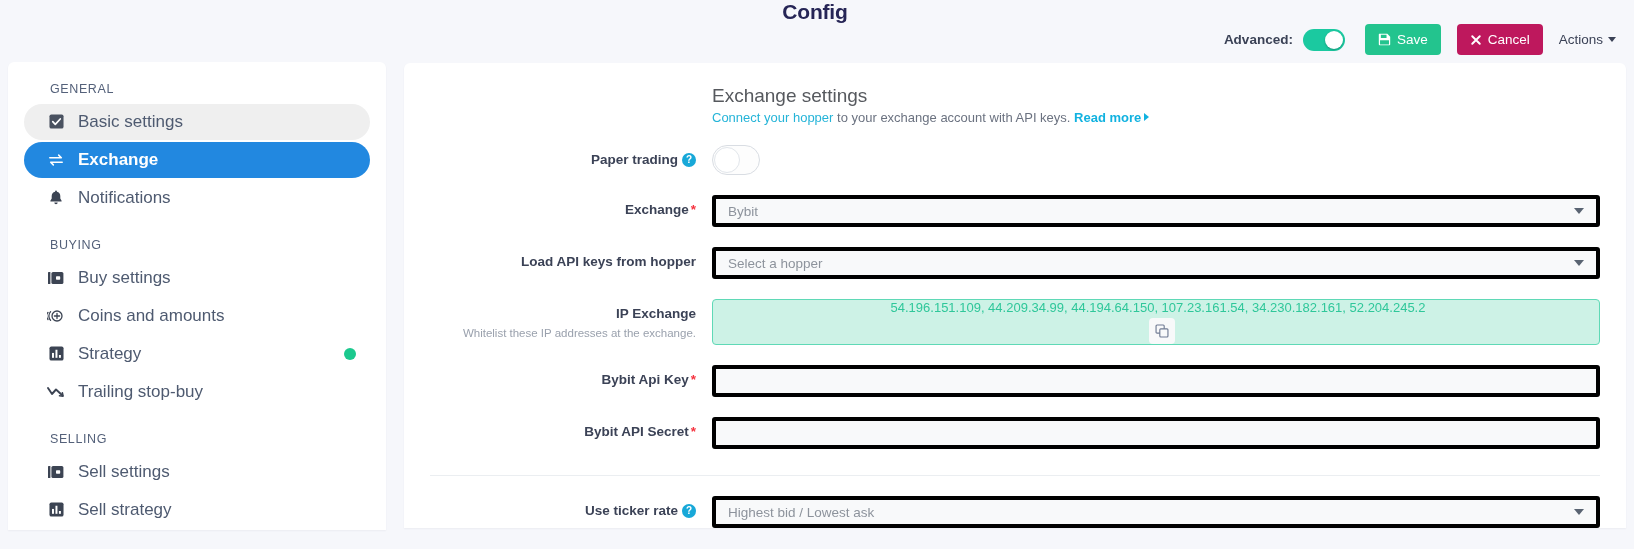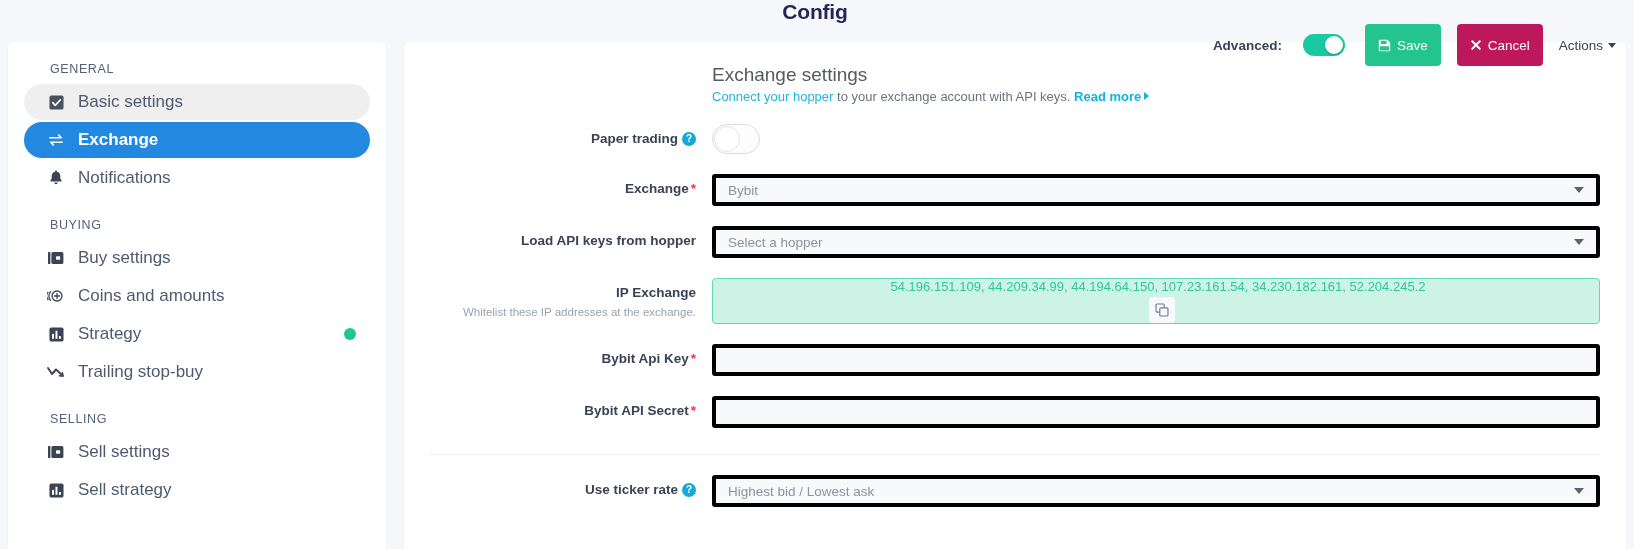"Advanced:" .advanced-label { margin-right: 21px -> 10px }
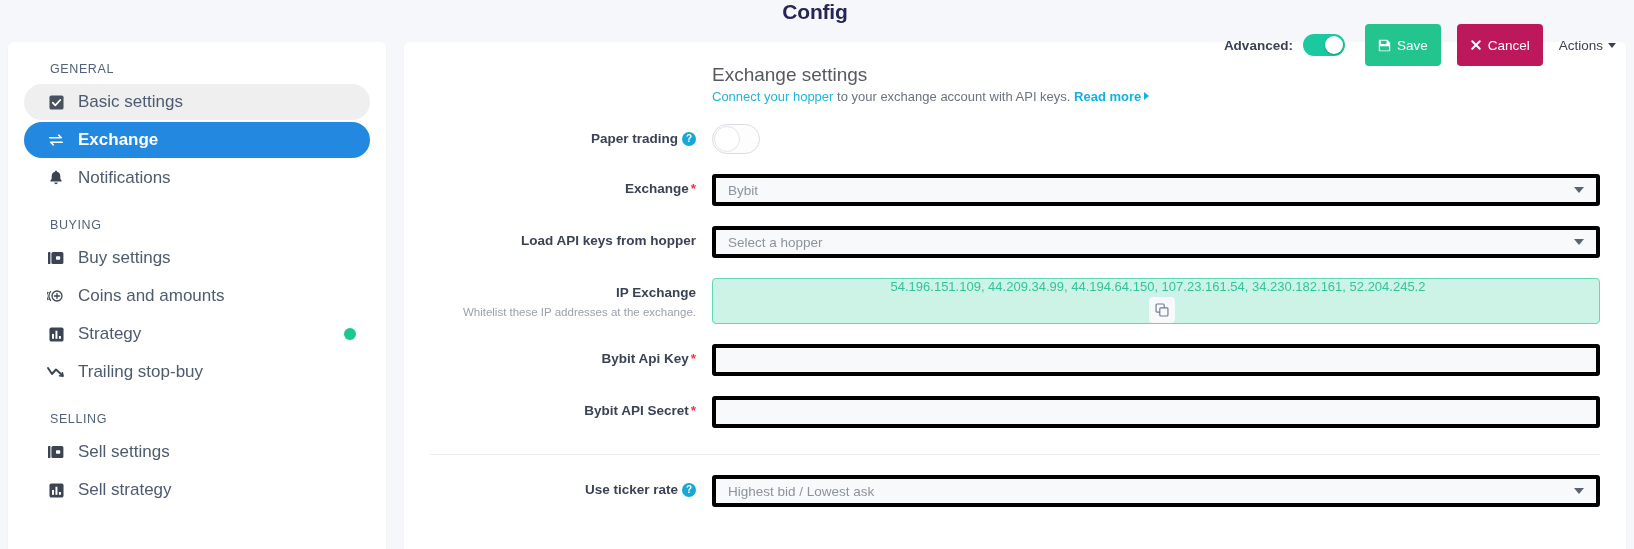"Save" .btn { height: 42px -> 31px }
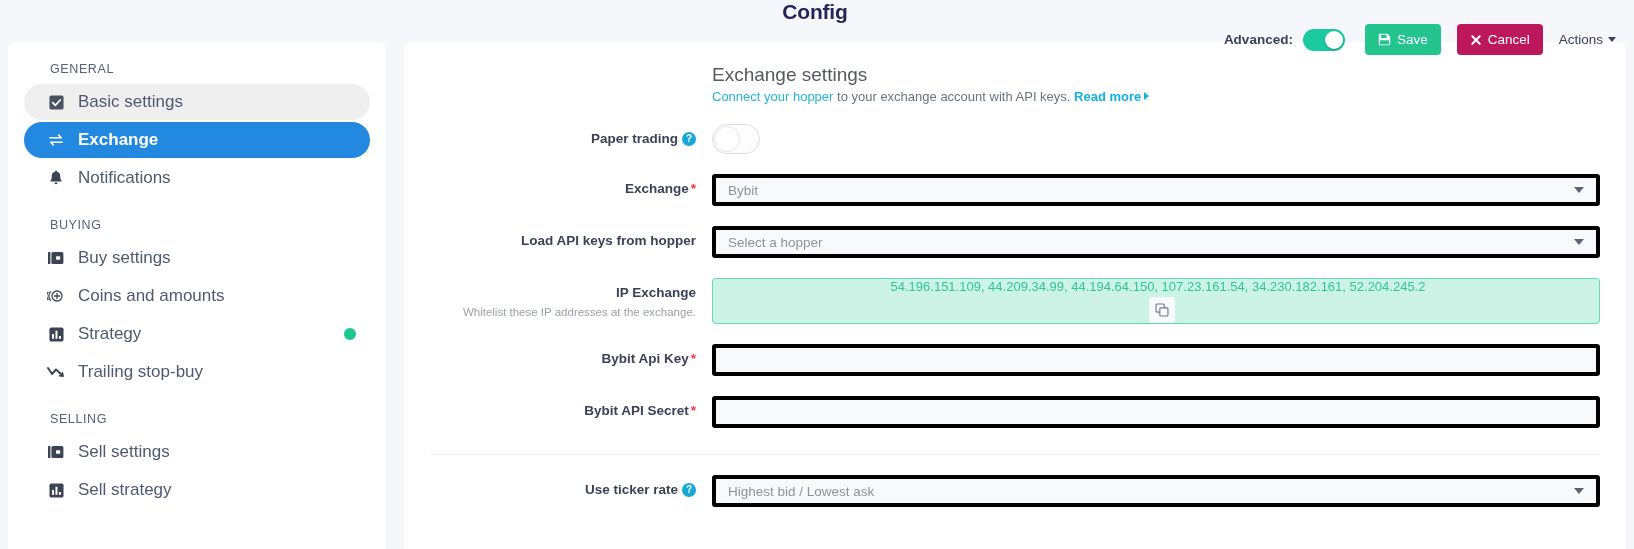"GENERAL" .shell { align-items: none -> center }
